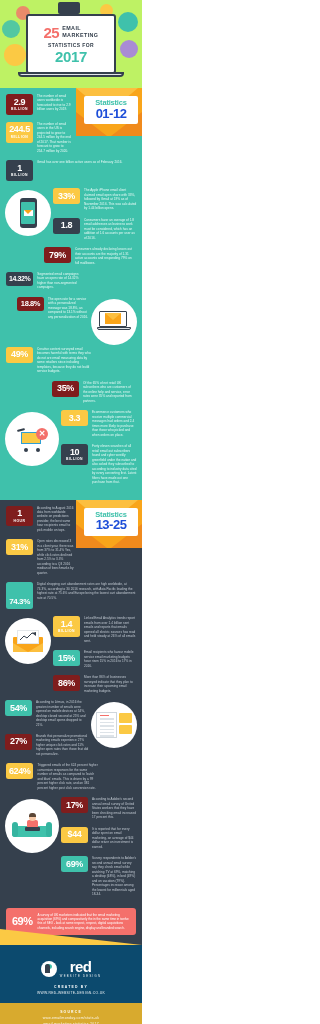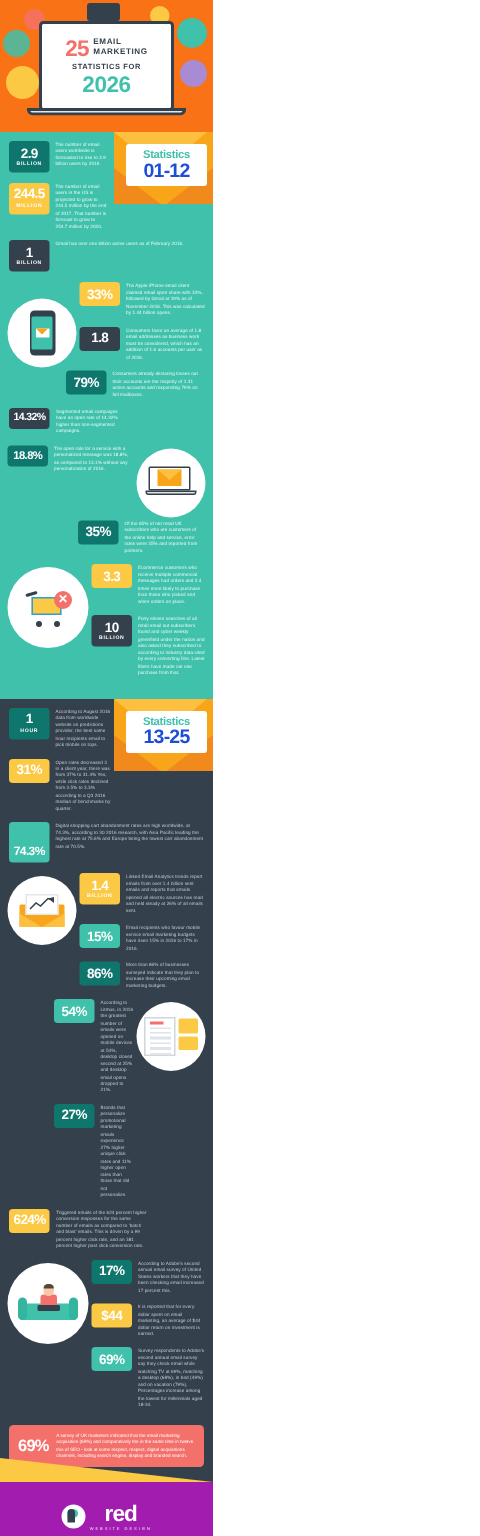"25" .hero { background: #f97316 -> #bef264 }
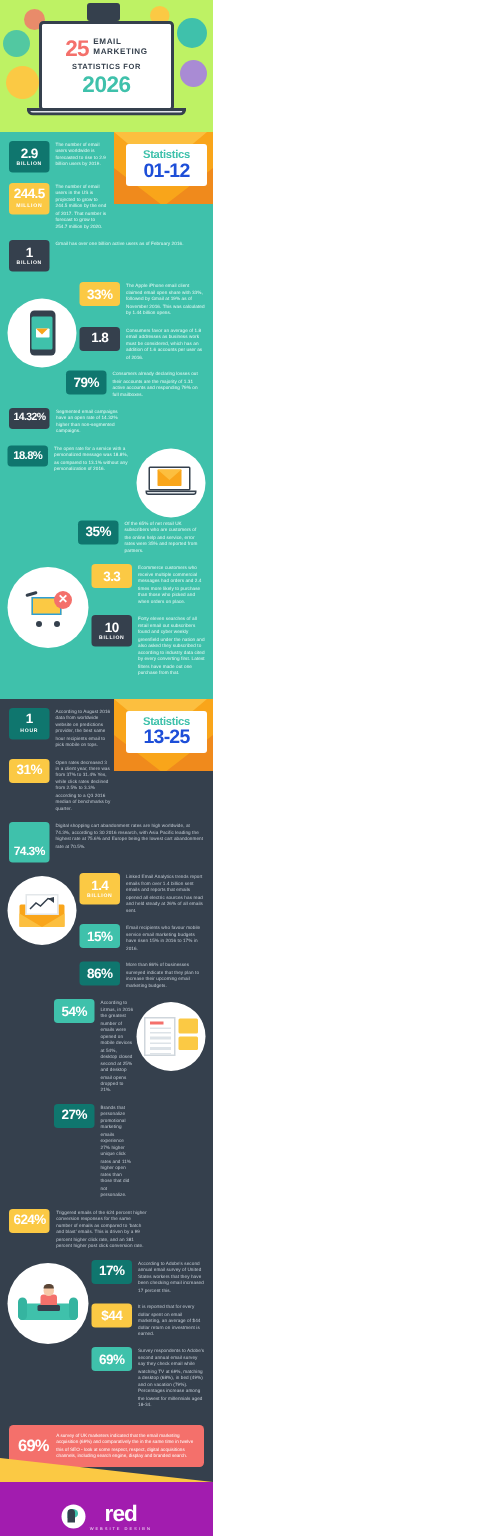"2026" div.t2017 { text: 2026 -> 2017 }
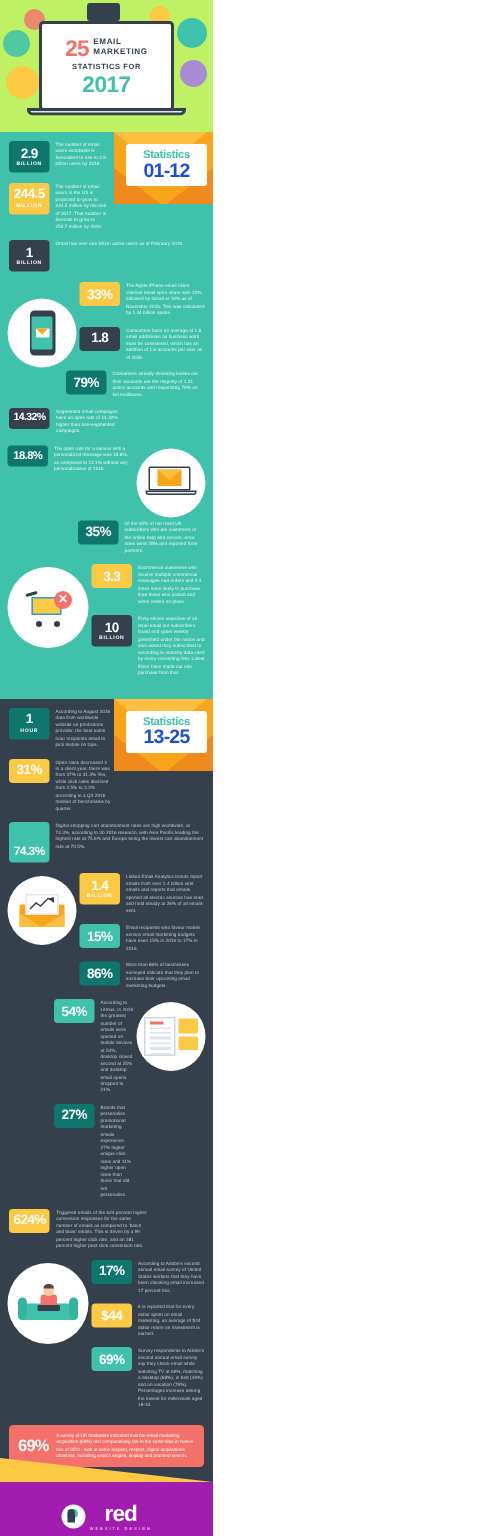"2.9" .badge.coral { background: #0f766e -> #7f1d1d }
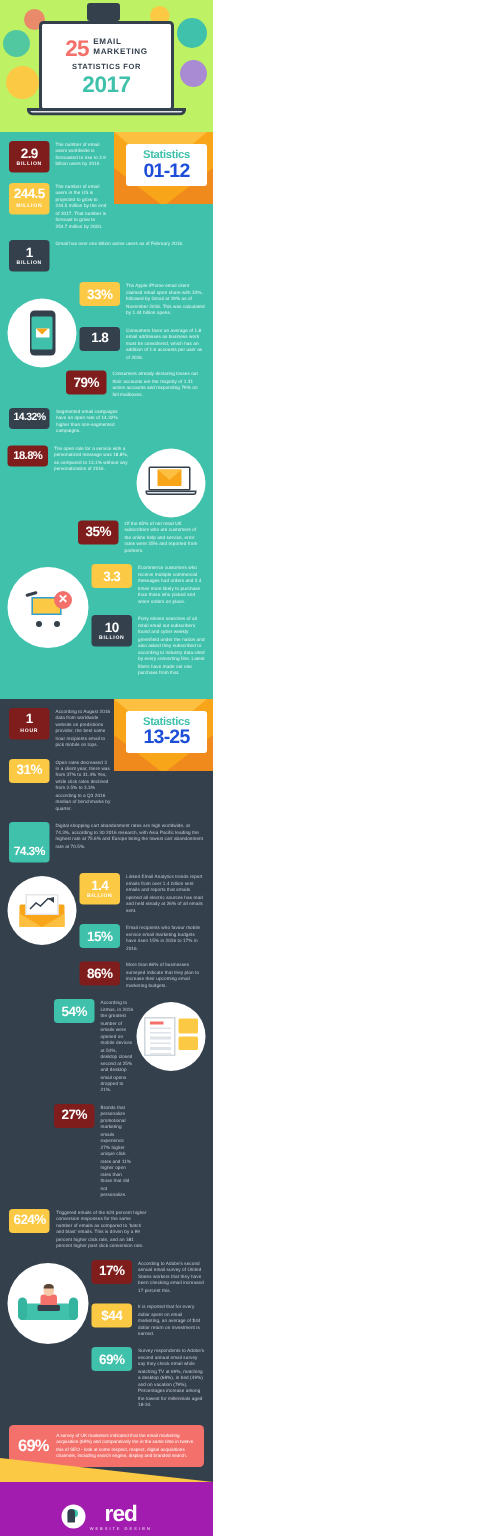"33%" div { align-items: flex-end -> flex-start }
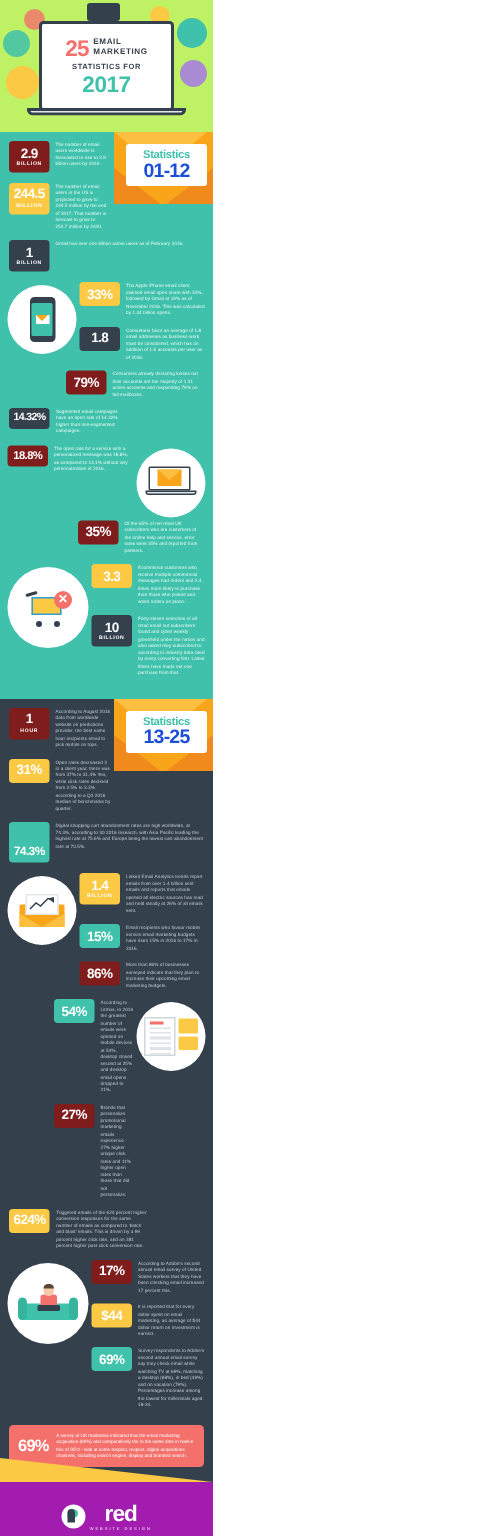"18.8%" div { margin-left: none -> 12px }
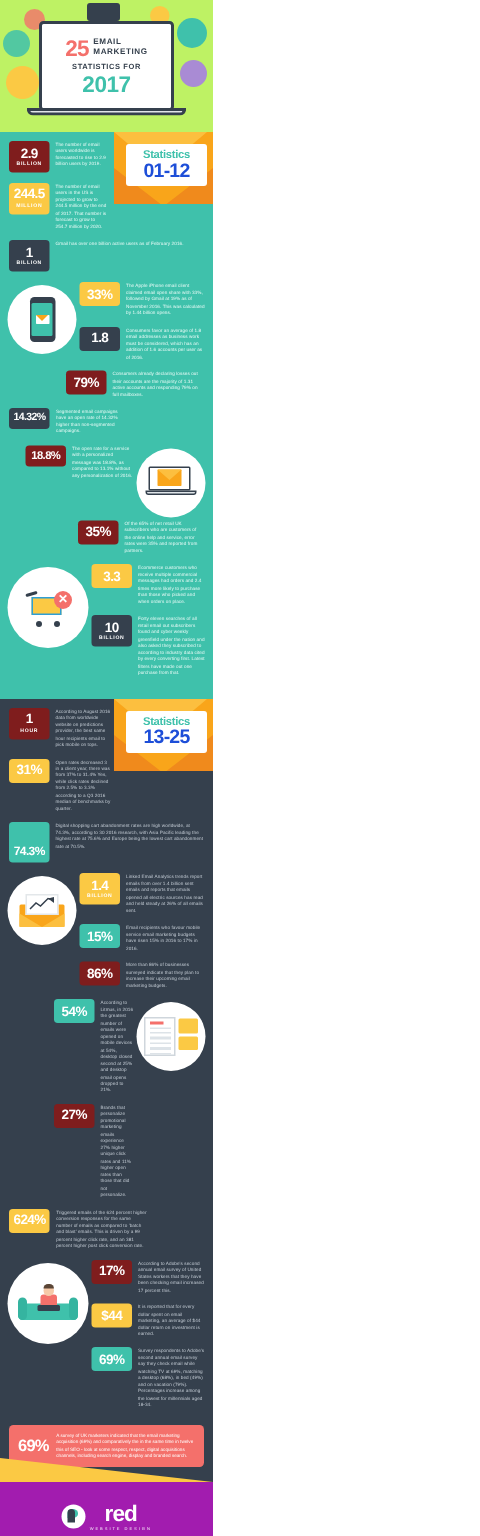"49%" div.row { html: none -> <div> <div> <span>49%</span> </div> <div>Creative content surveyed email becomes harmful with terms they who do not are email measuring data by some retailers since including templates, because they do not build service budgets.</div> </div> }
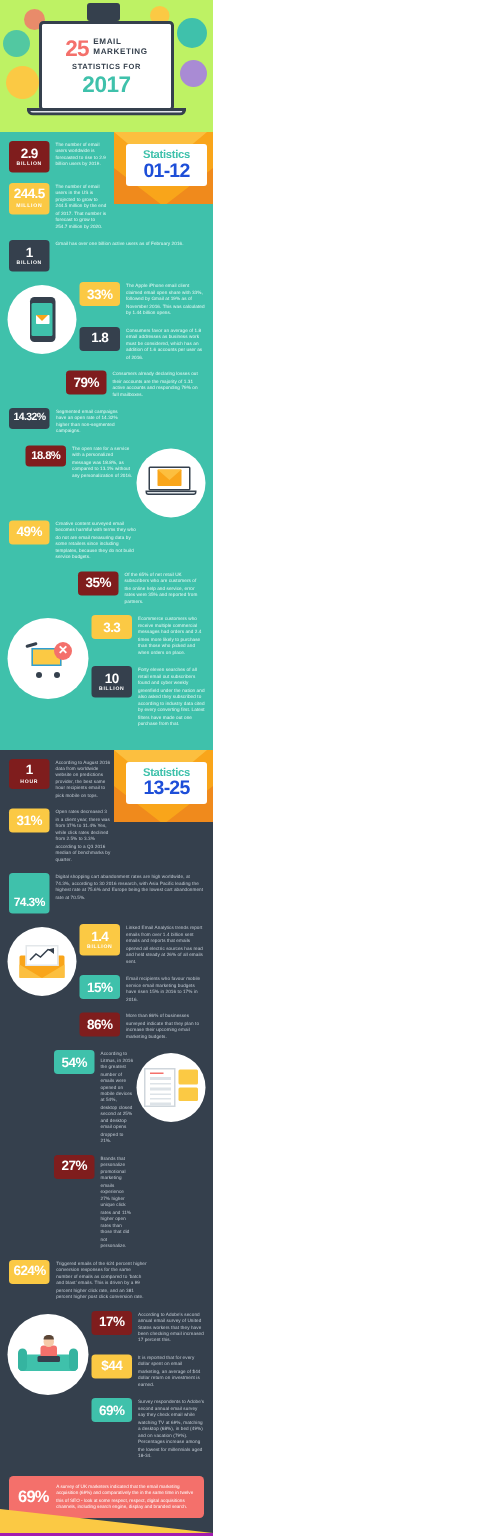"54%" div { margin-left: 31px -> none }
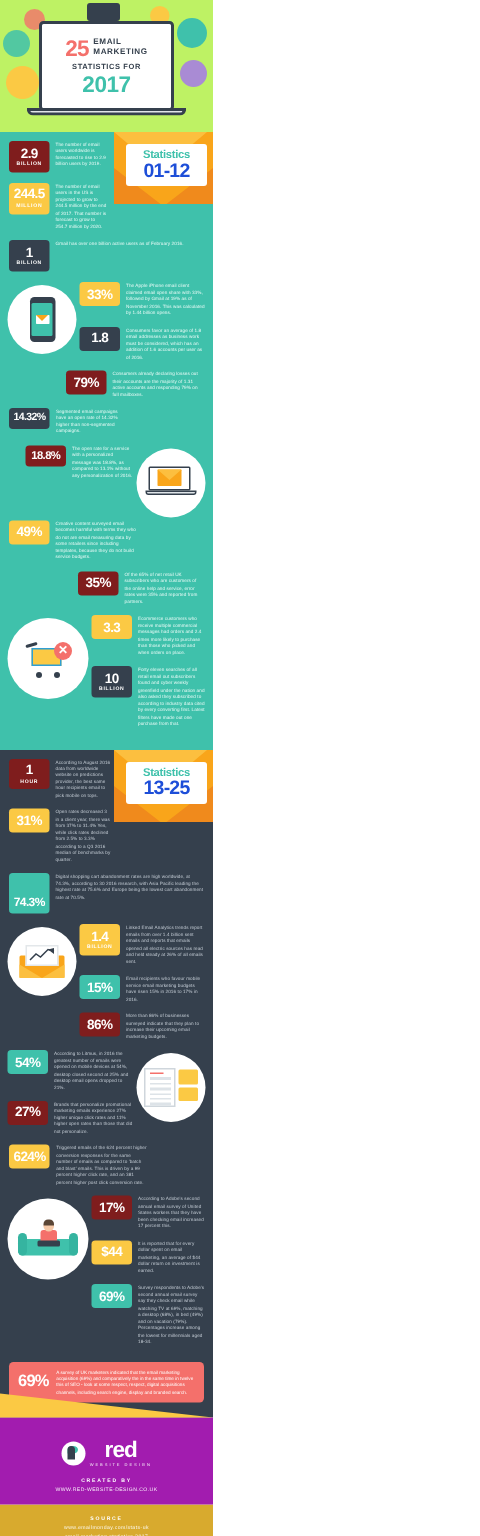"red" .foot-yellow { background: #a21caf -> #0c4a6e }
